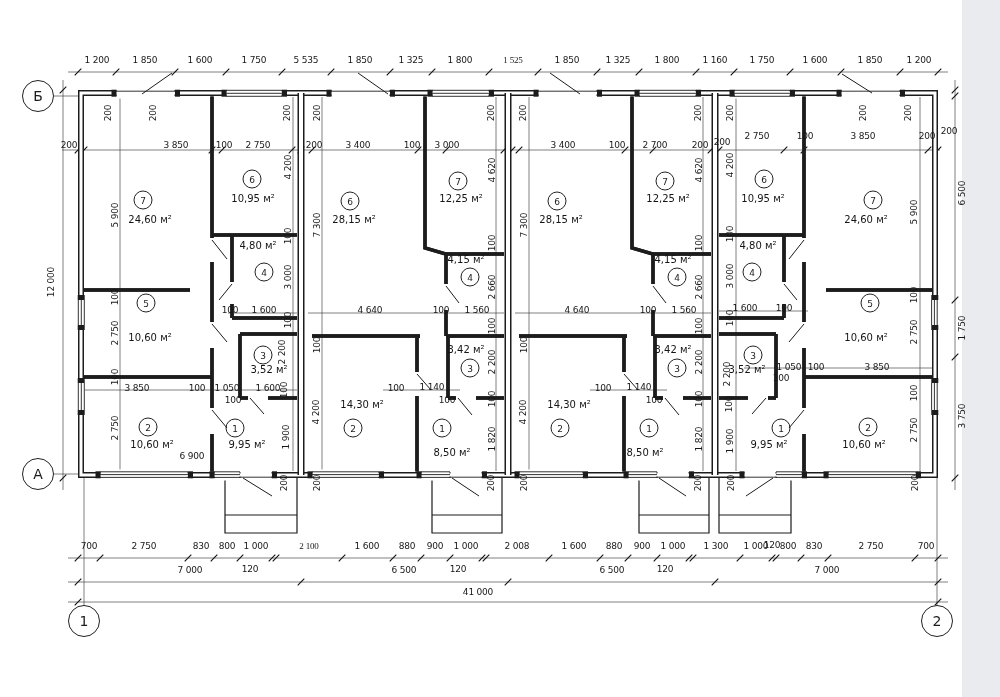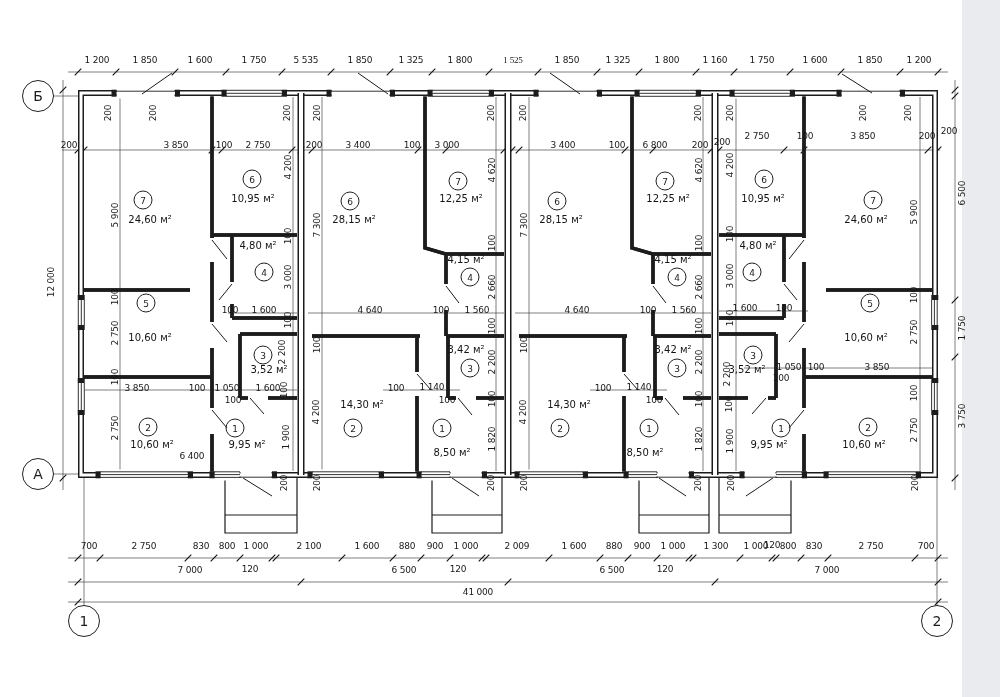"6 800" div.dim { text: 6 800 -> 2 700 }
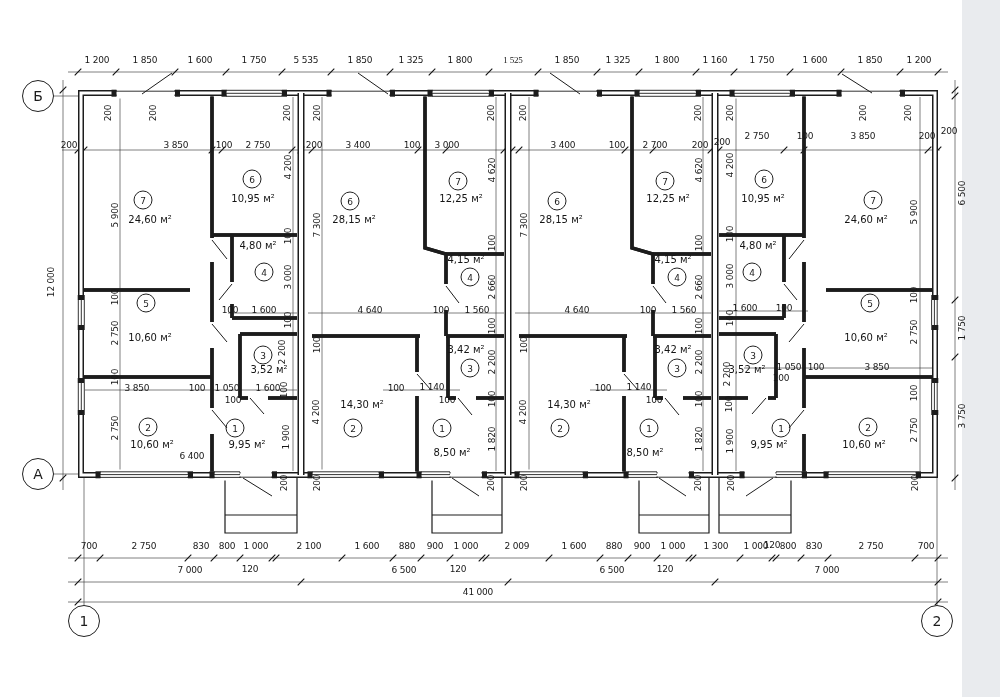"6 400" div.dim { text: 6 400 -> 6 900 }
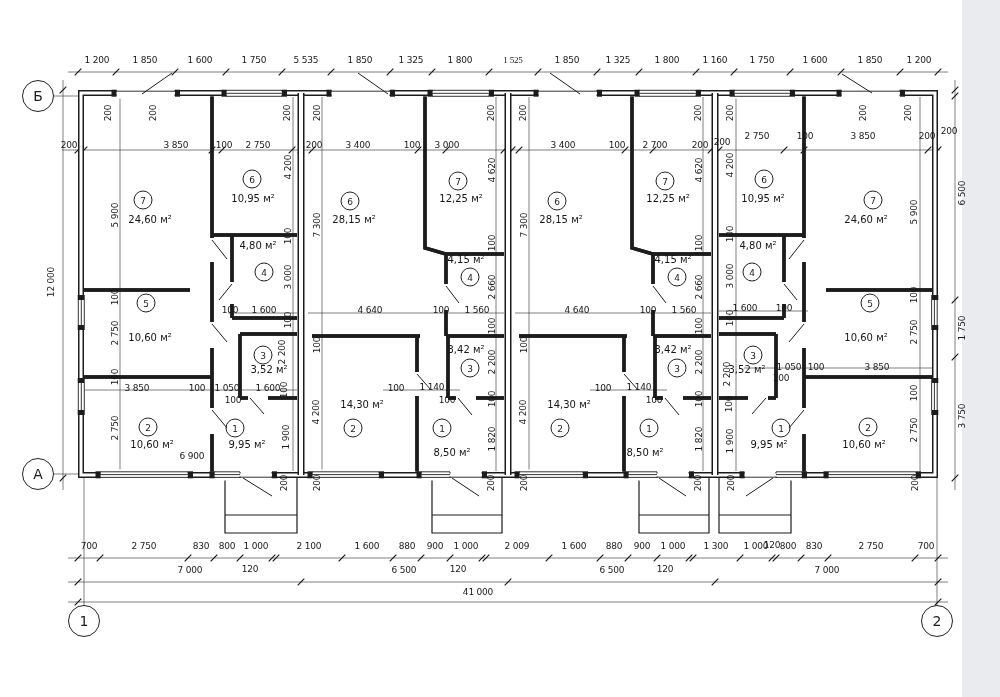"2 100" div.dim { font-family: none -> Liberation Serif, serif }
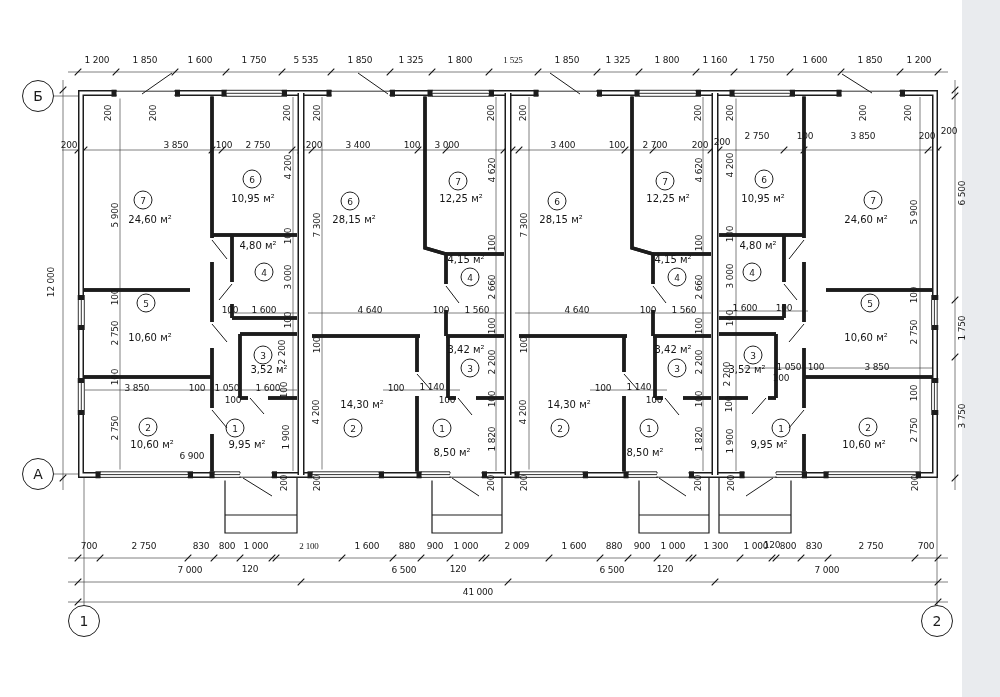"2 009" div.dim { text: 2 009 -> 2 008 }
